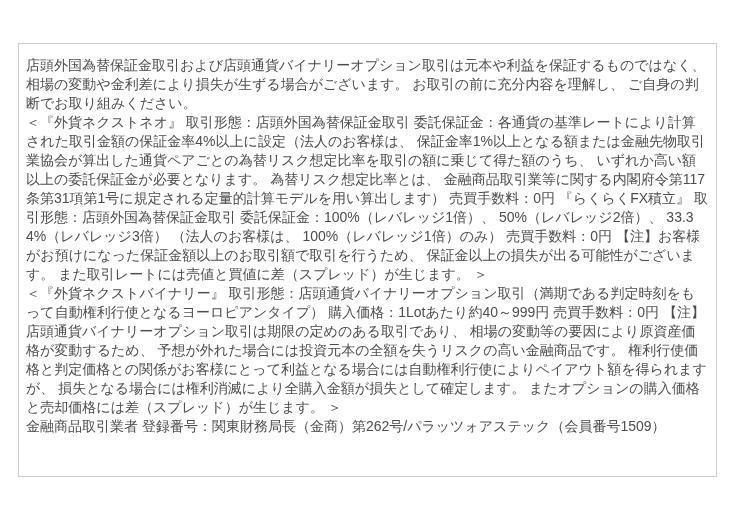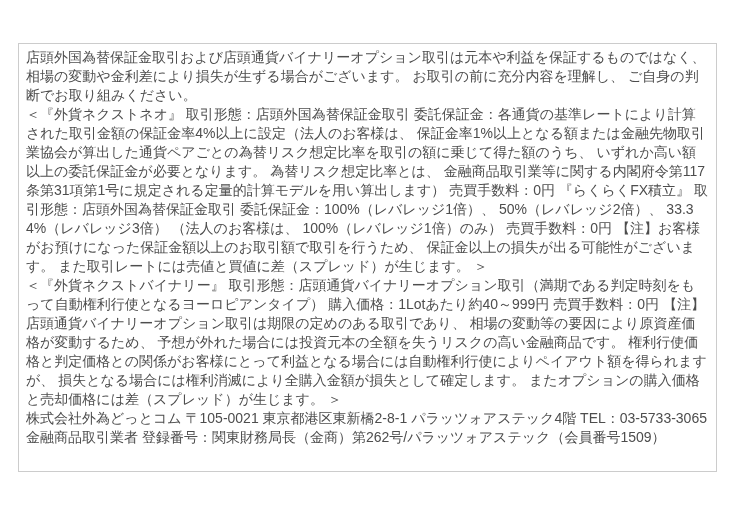"店頭外国為替保証金取引および店頭通貨バイナリーオプション取引は元本や利益を保証す" .disclaimer-box { padding: 4px 7px 24px 7px -> 12px 7px 24px 7px }
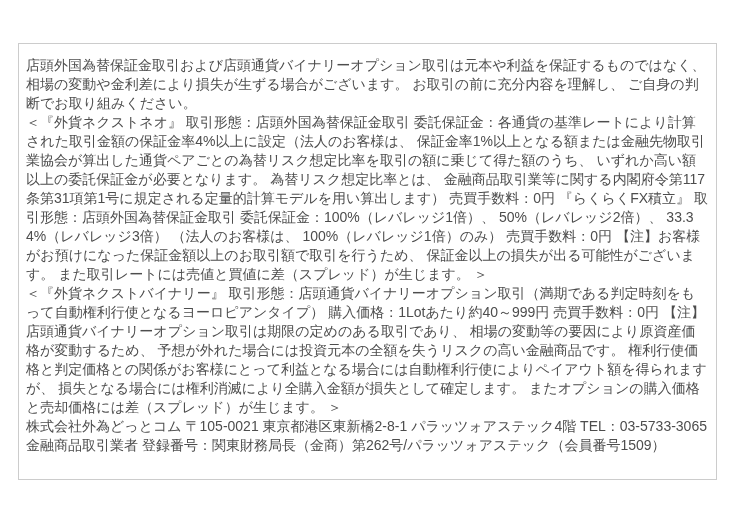"株式会社外為どっとコム 〒105-0021 東京都港区東新橋2-8-1" p { html: <p>株式会社外為どっとコム 〒105-0021 東京都港区東新橋2-8-1 パラッツォアステック4階 TEL：03-5733-3065</p> -> none }
